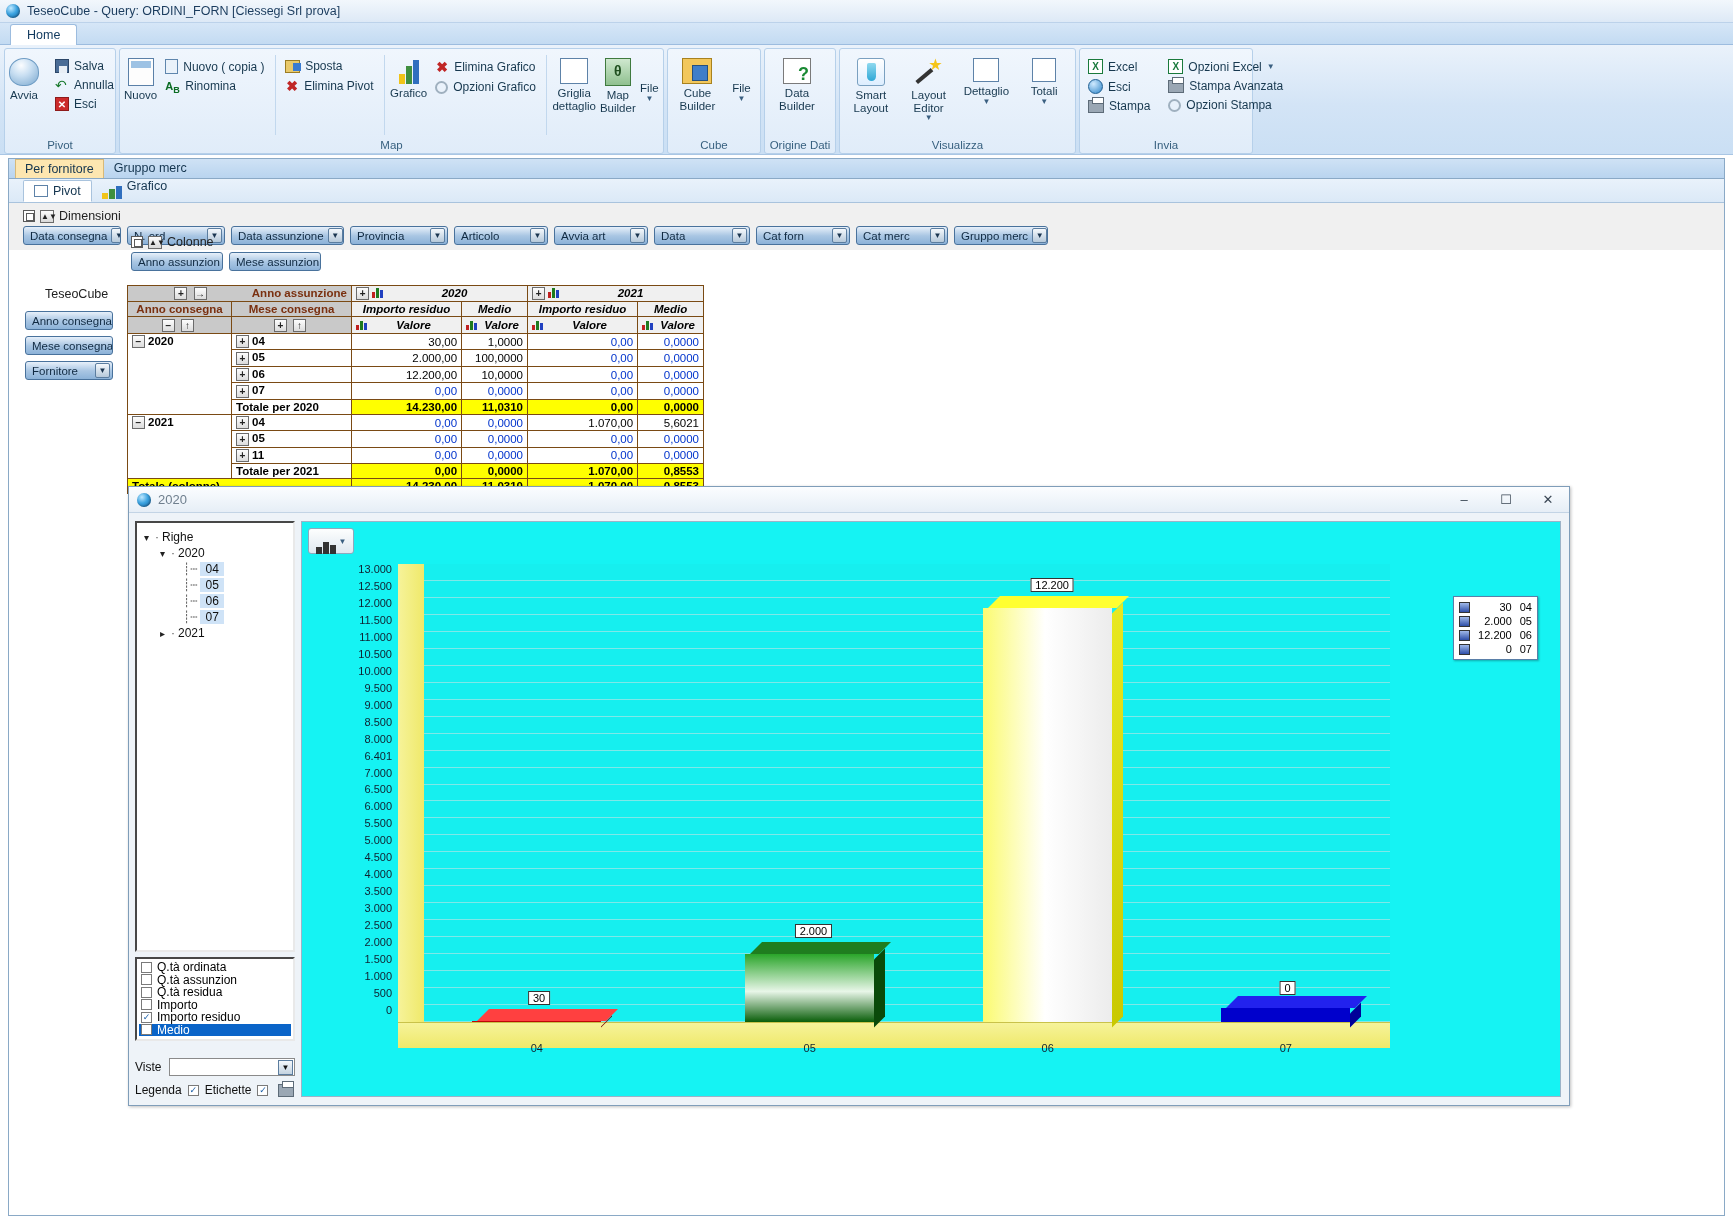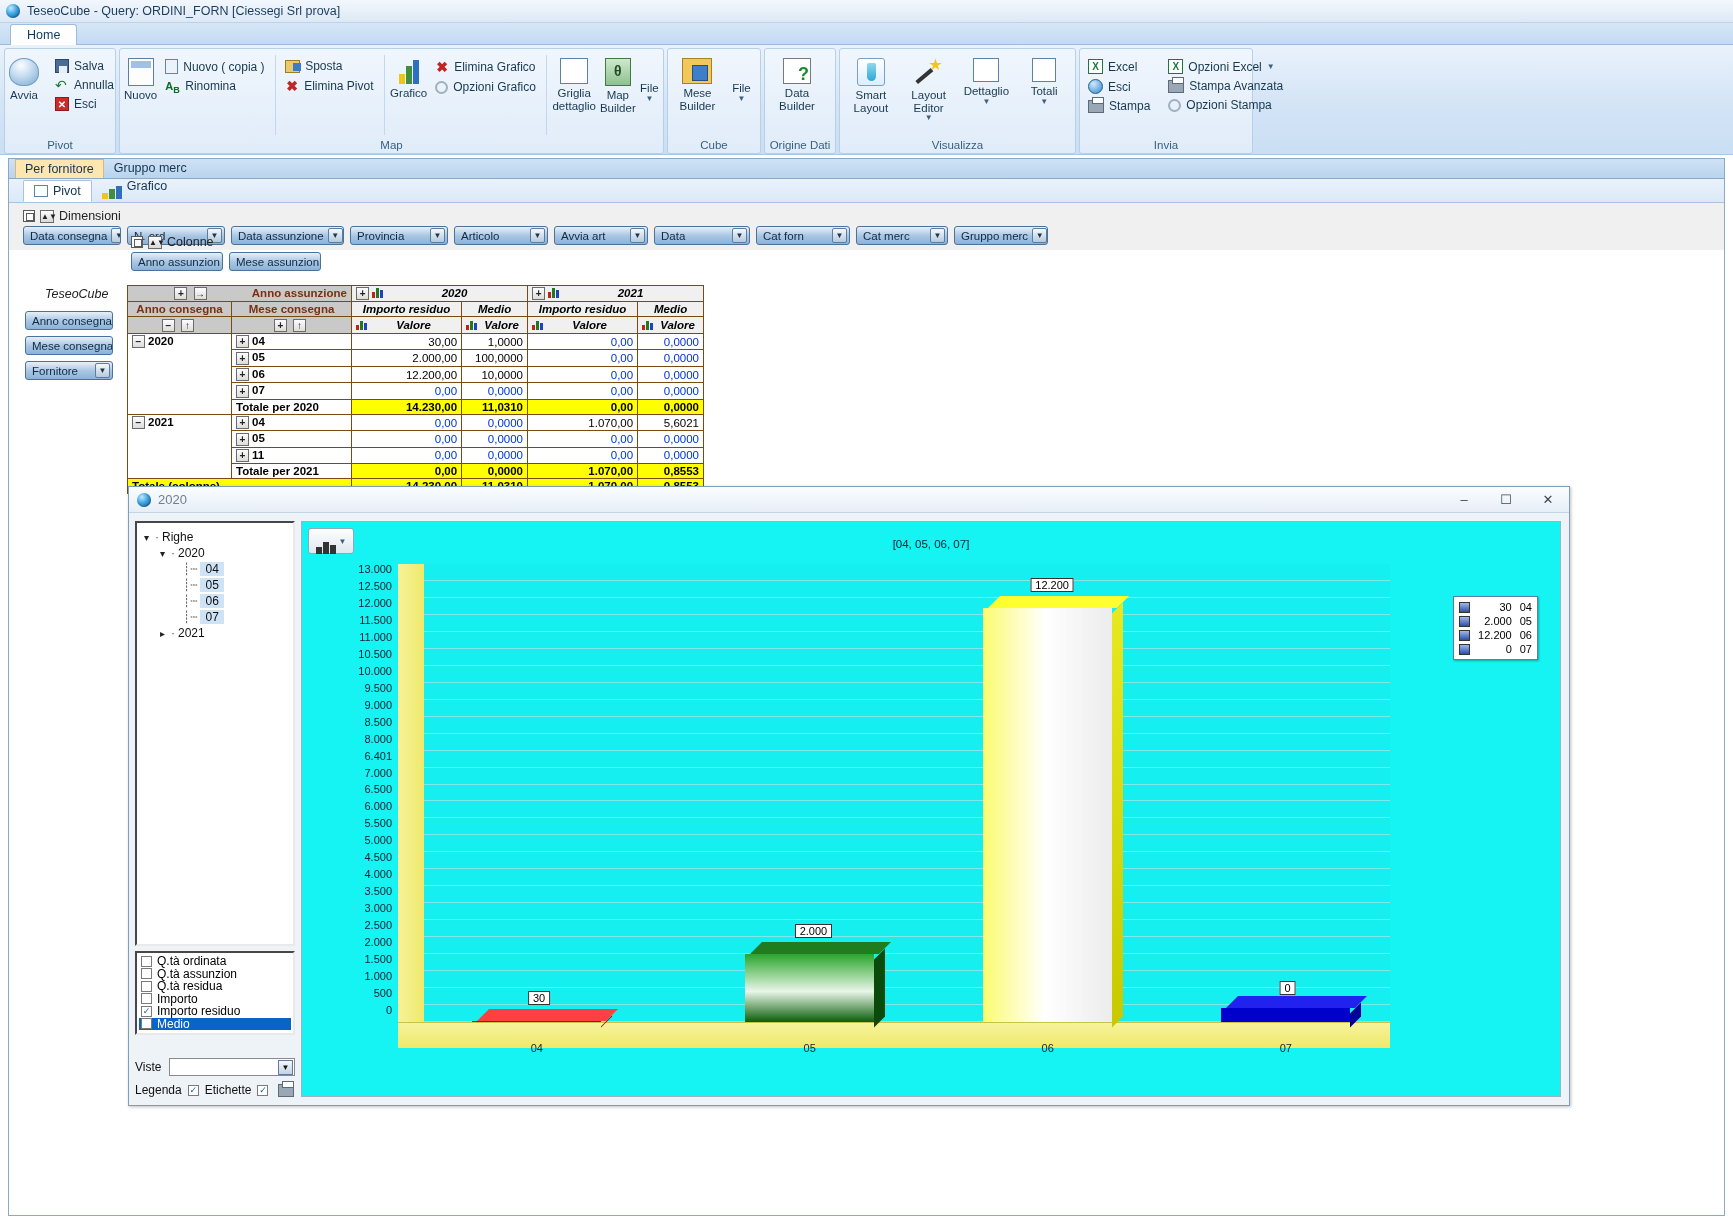"Mese Builder" span { text: Mese -> Cube }
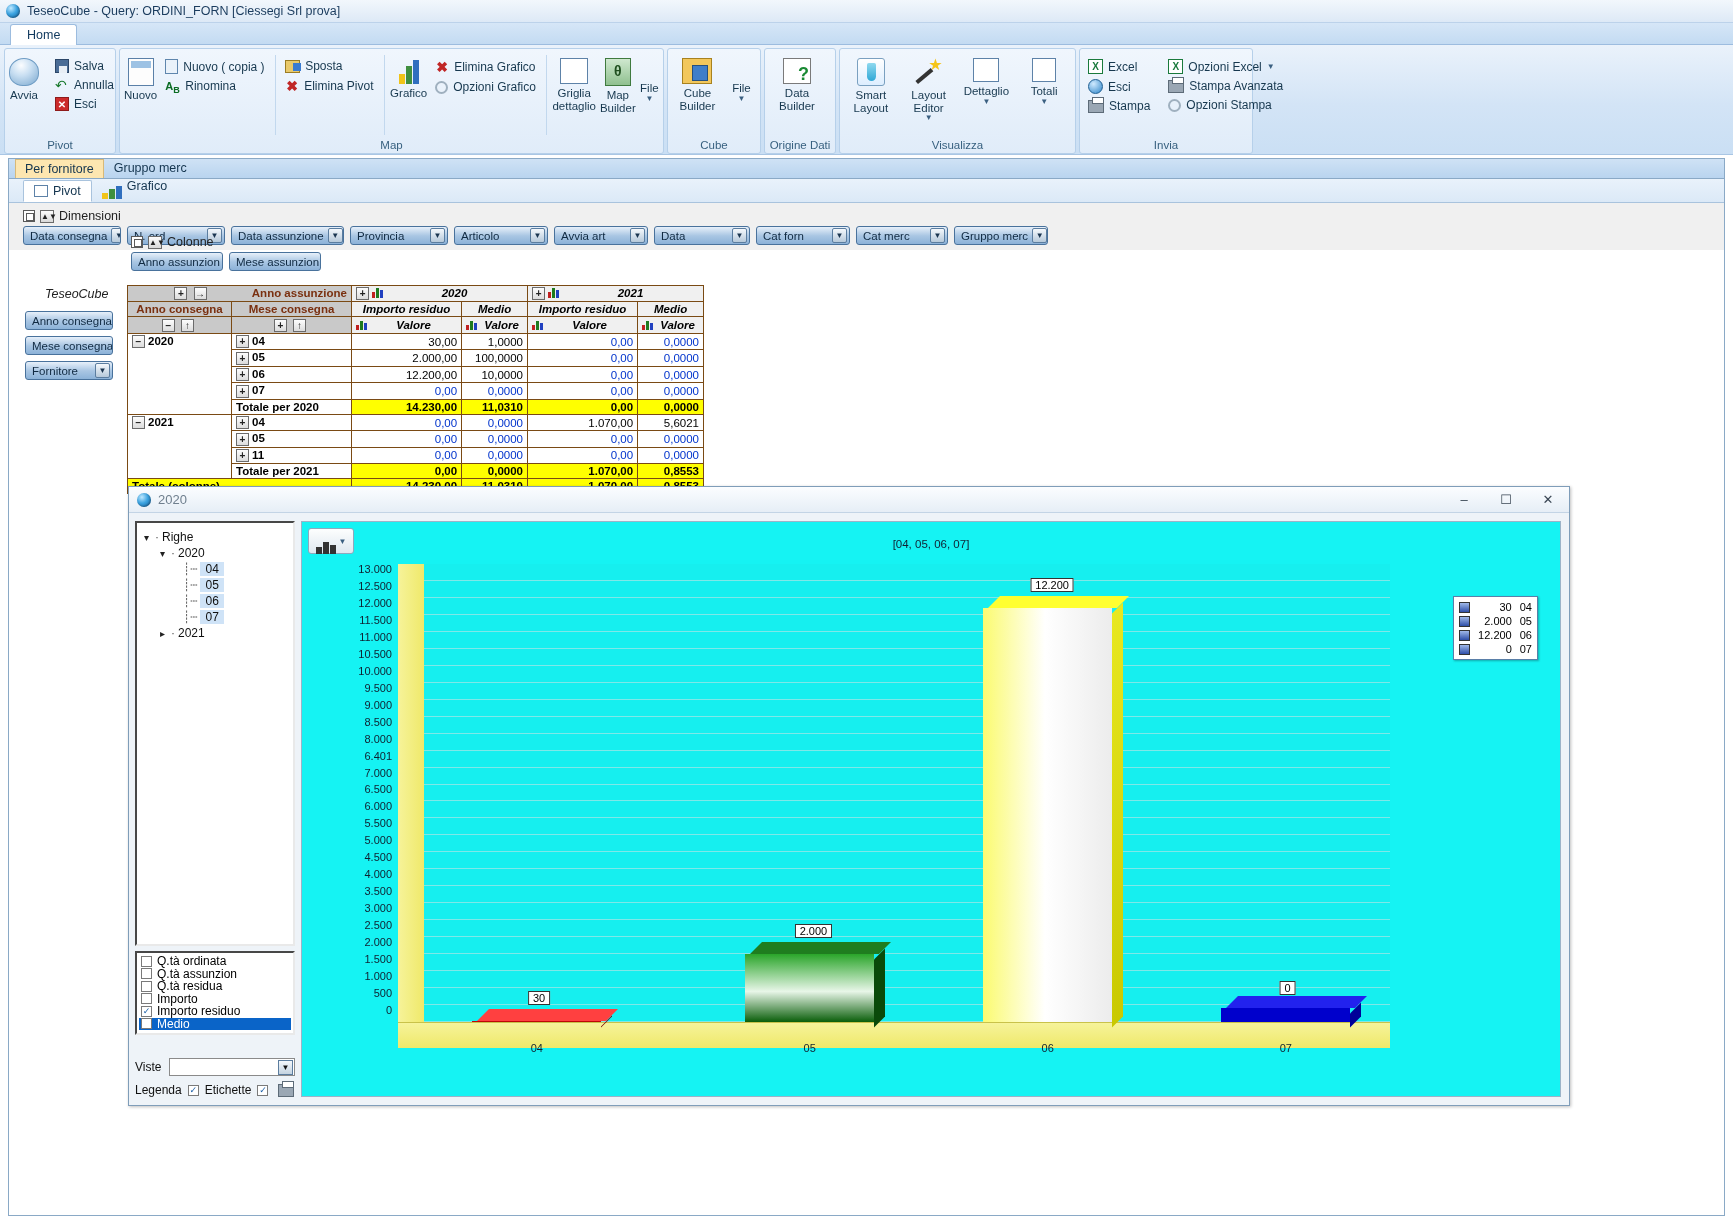"TeseoCube" .cube-label { font-style: italic -> none }
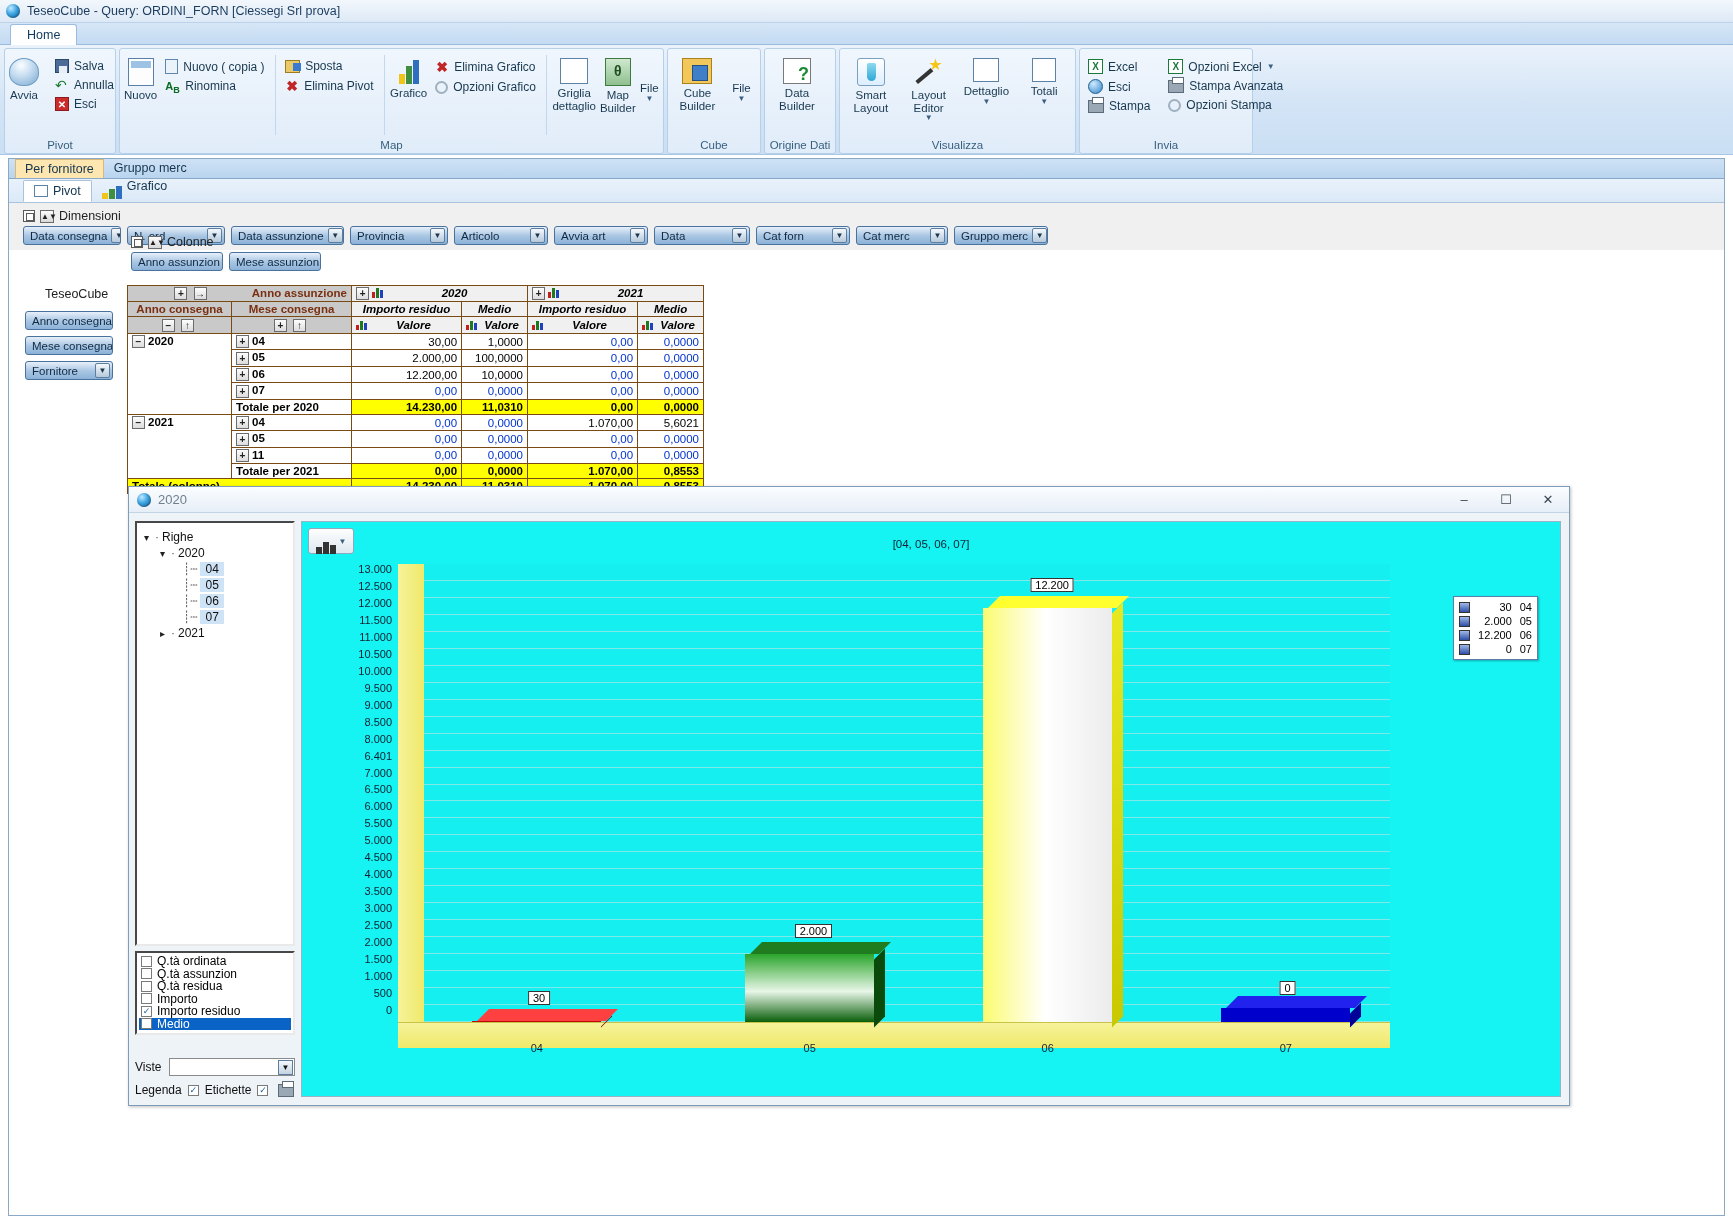"[04, 05, 06, 07]" div.ct-label { html: <div>[04, 05, 06, 07]</div> -> none }
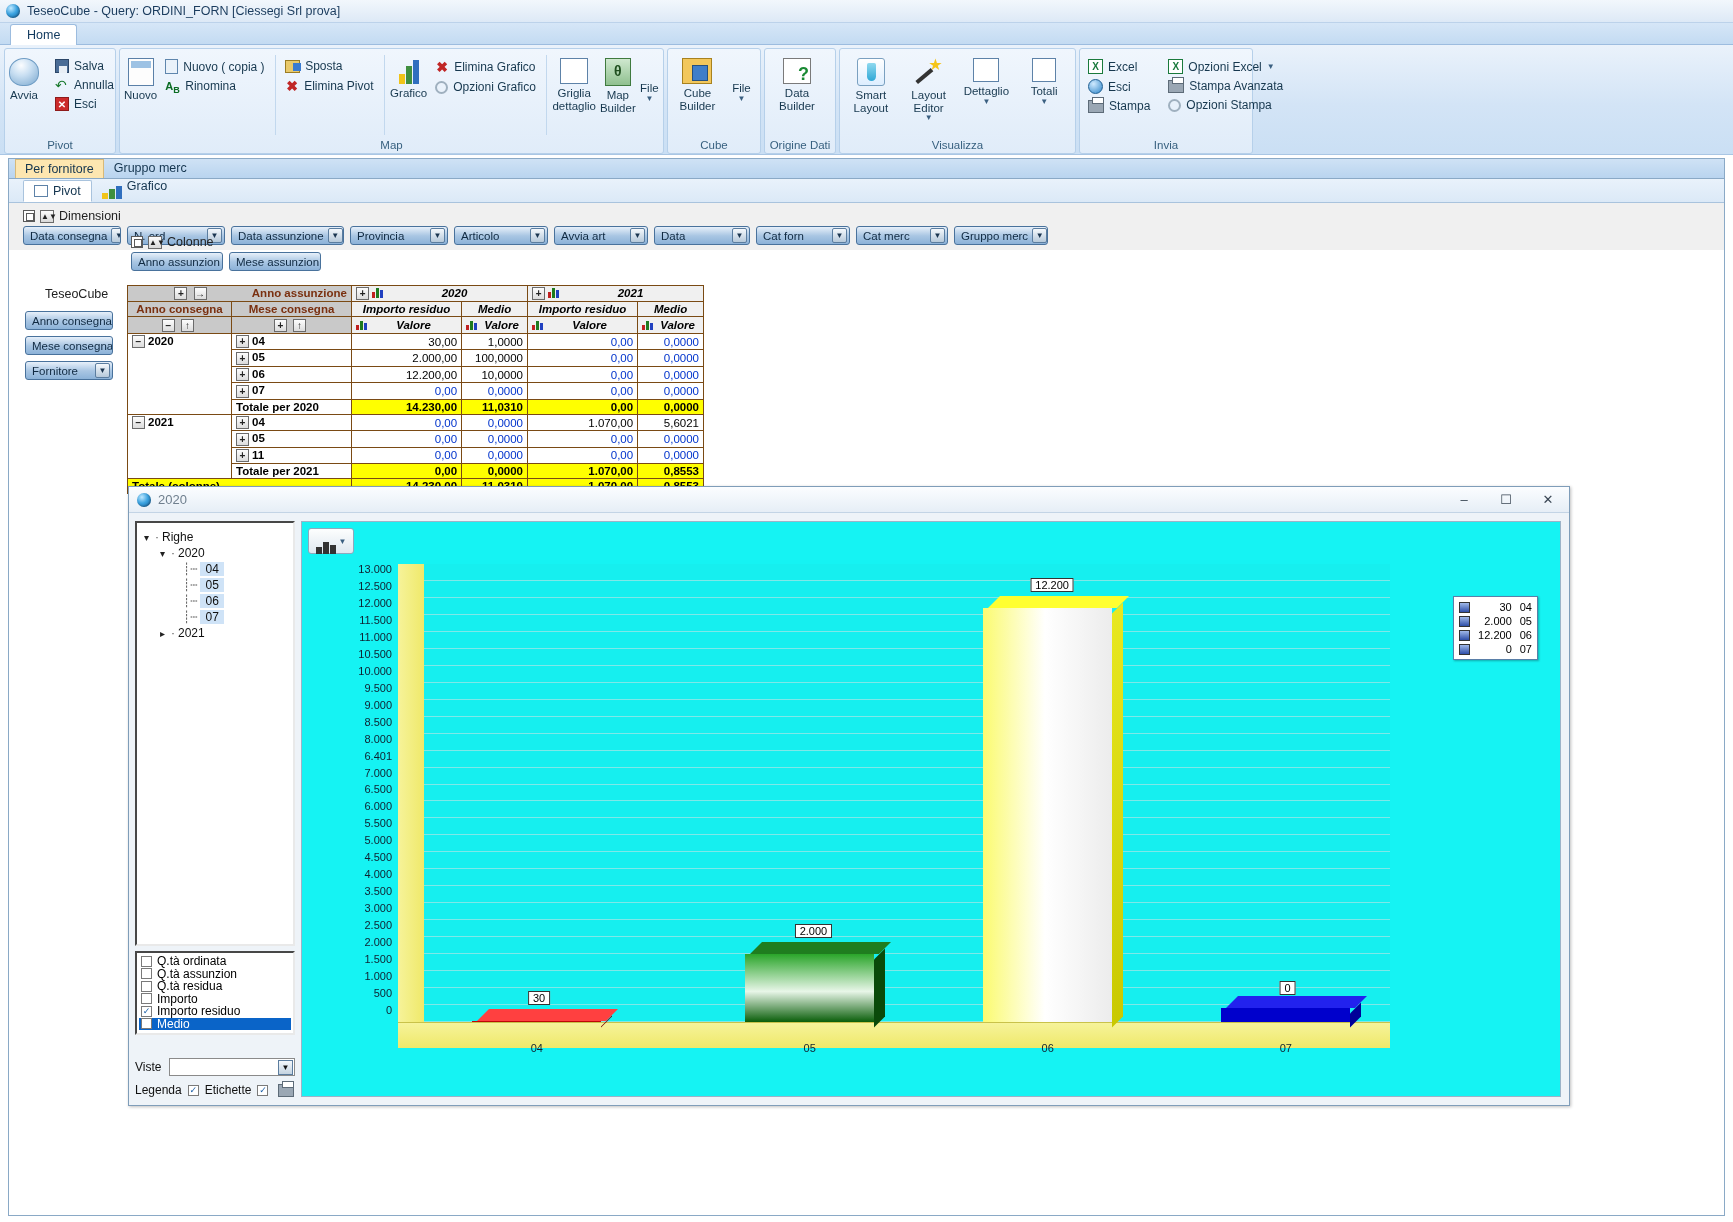"Viste" .viste-row { margin-top: 23px -> 17px }
